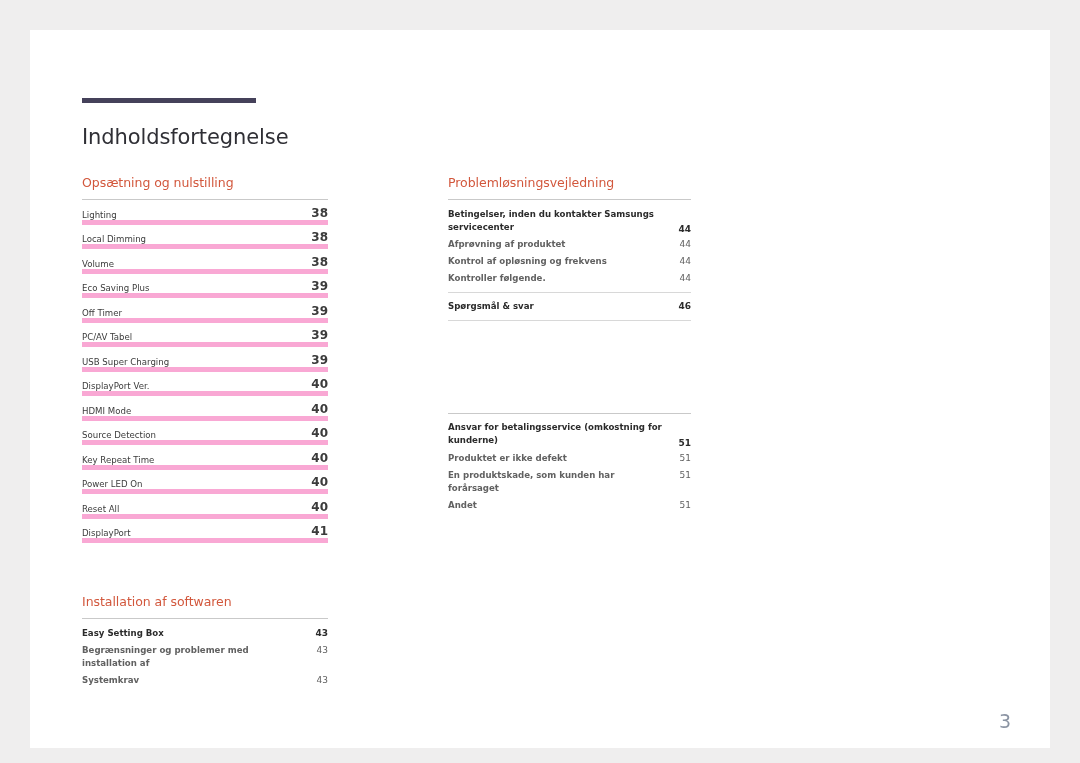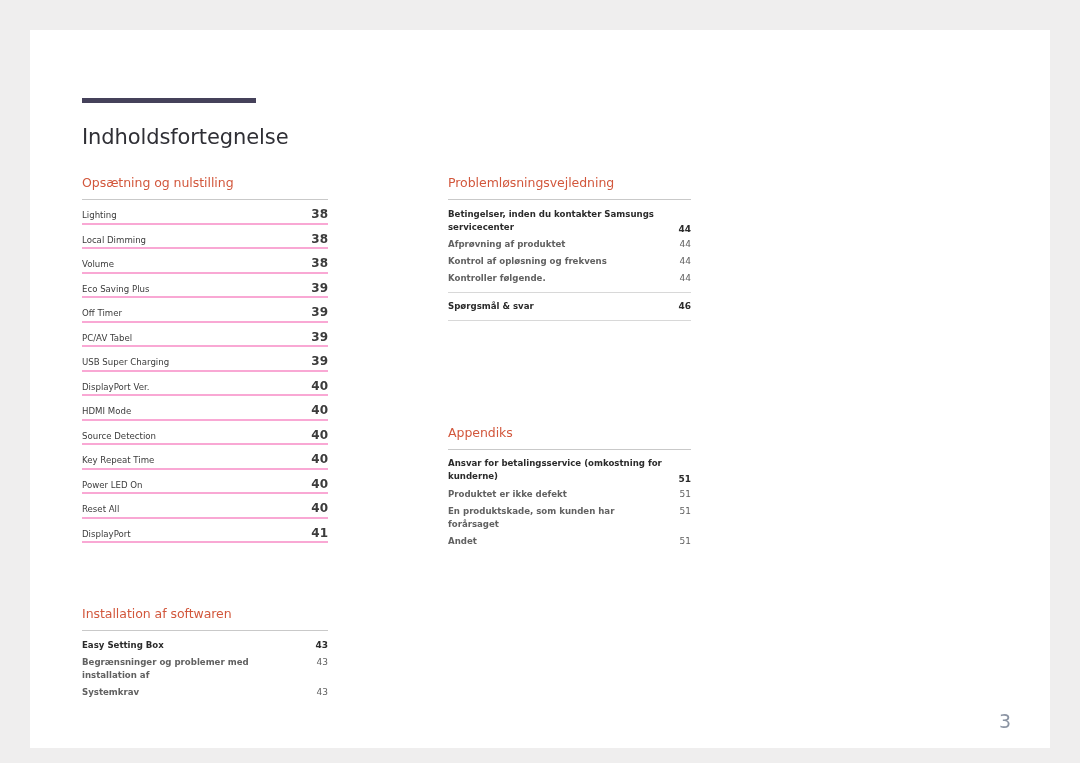"Opsætning og nulstilling" .section { margin-bottom: 12px -> 0 }
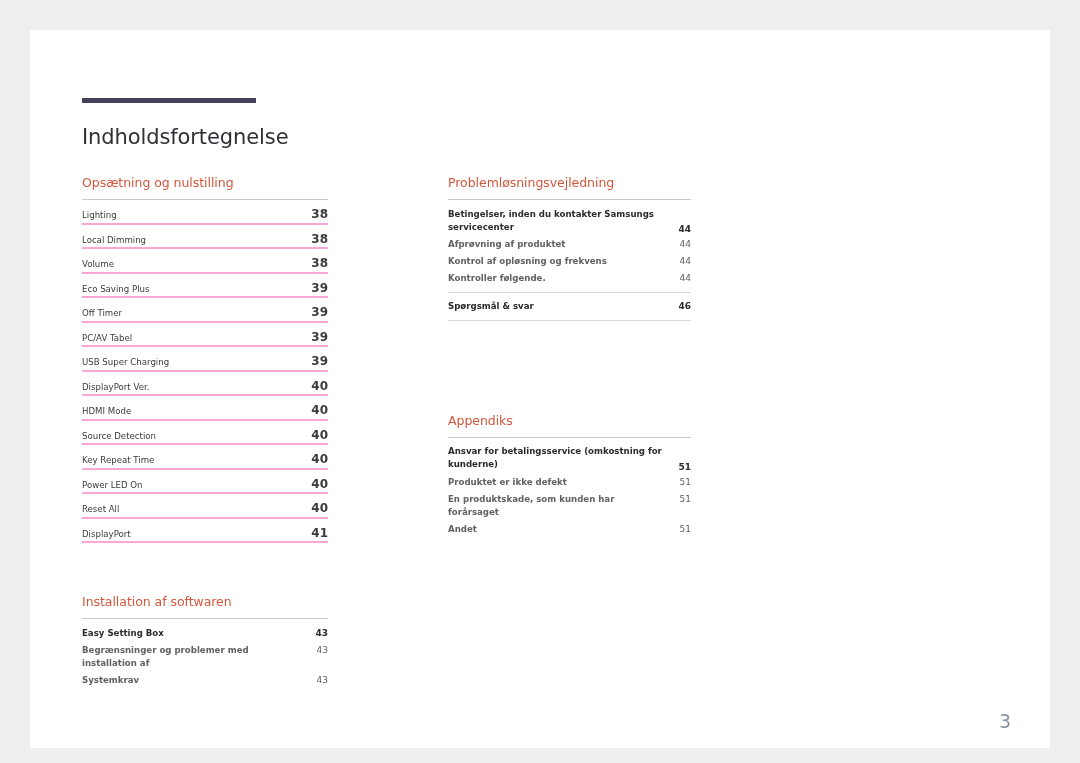"Lighting" .row.spaced { align-items: none -> flex-end; border-bottom: 2px solid #f9a8d4 -> 5px solid #f9a8d4 }
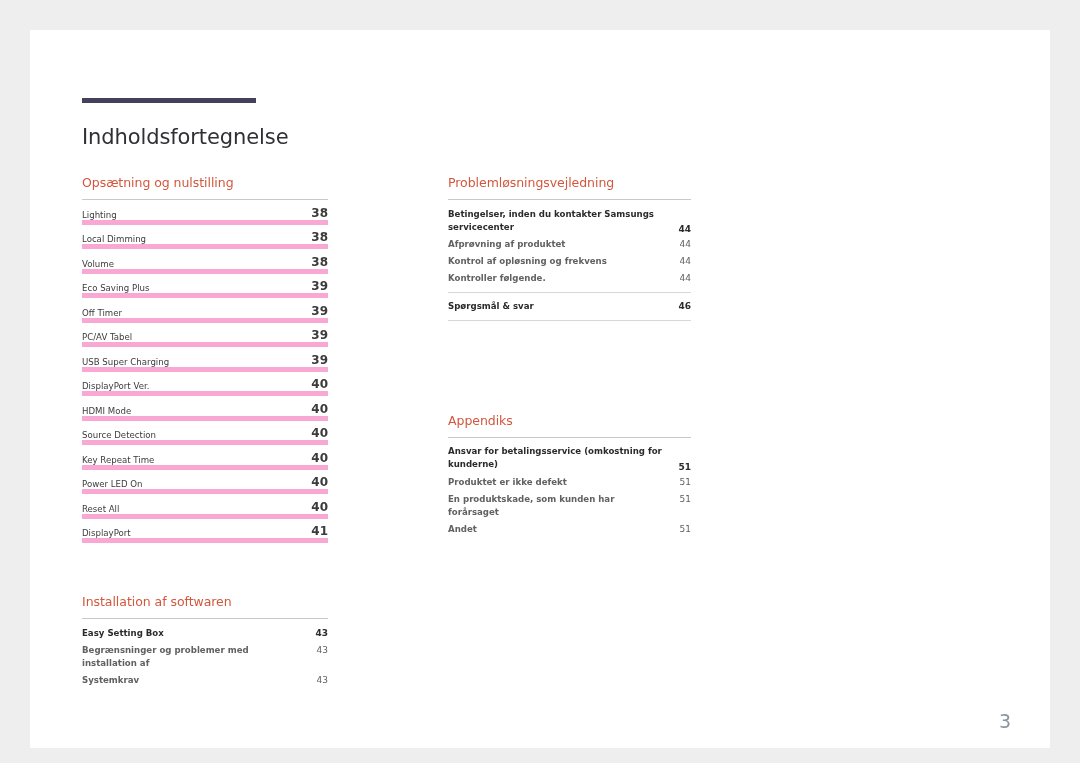"Appendiks" div.section-head { html: <div>Appendiks</div> -> none }
